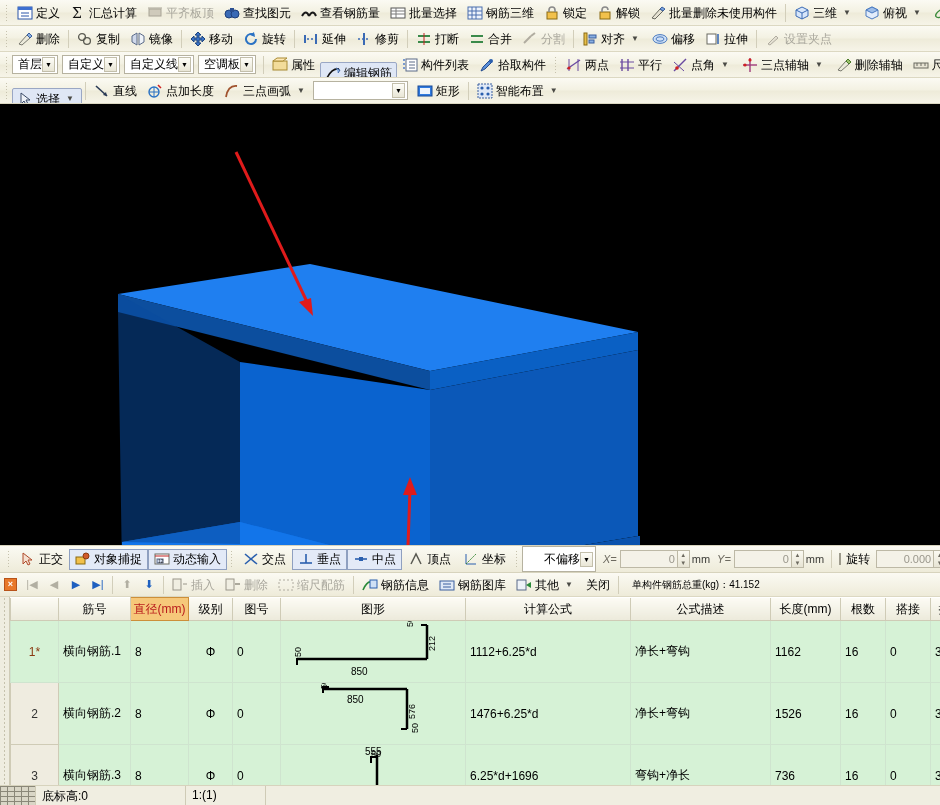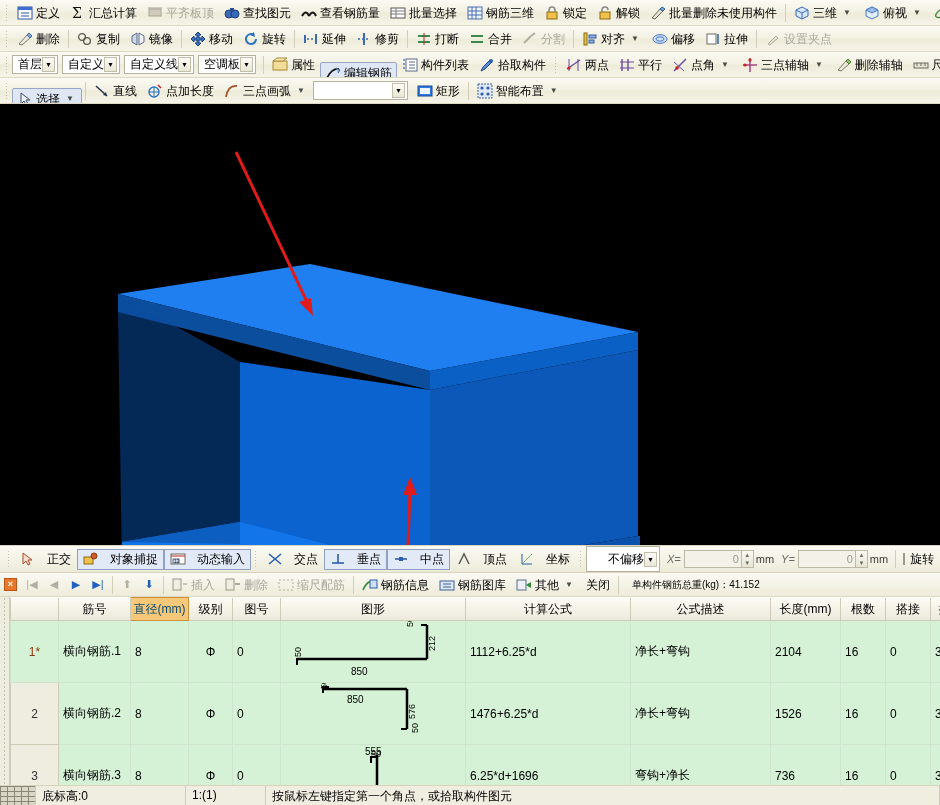"正交" .snapbtn { gap: 11px -> 3px }
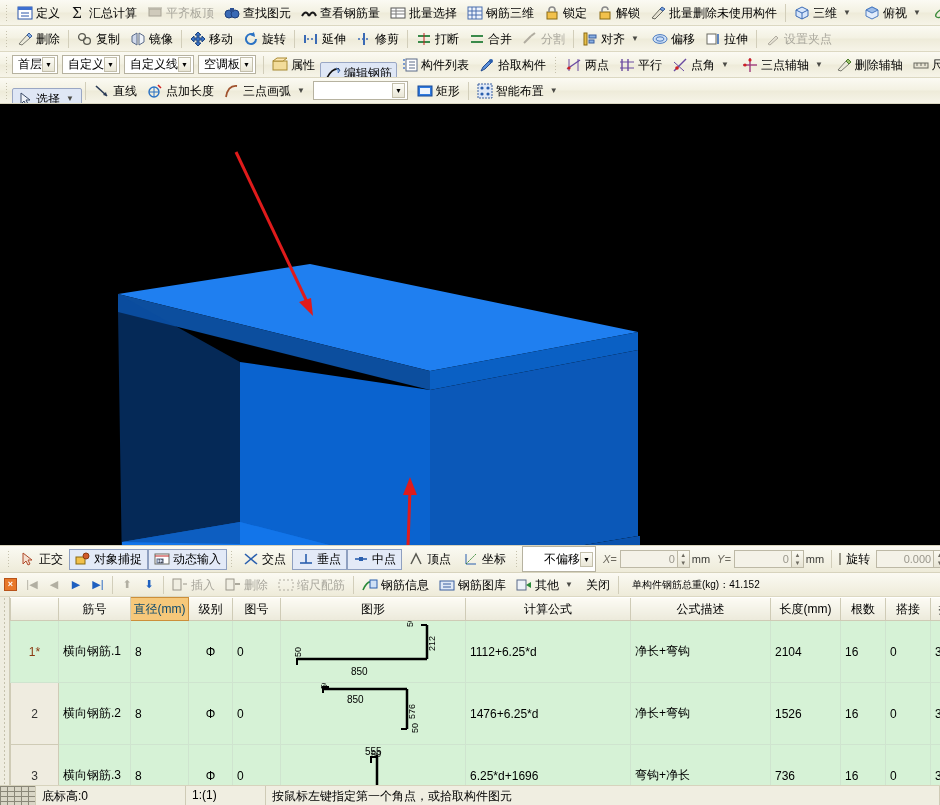"直径(mm)" table.grid th.hl { color: #0c4a6e -> #b91c1c }
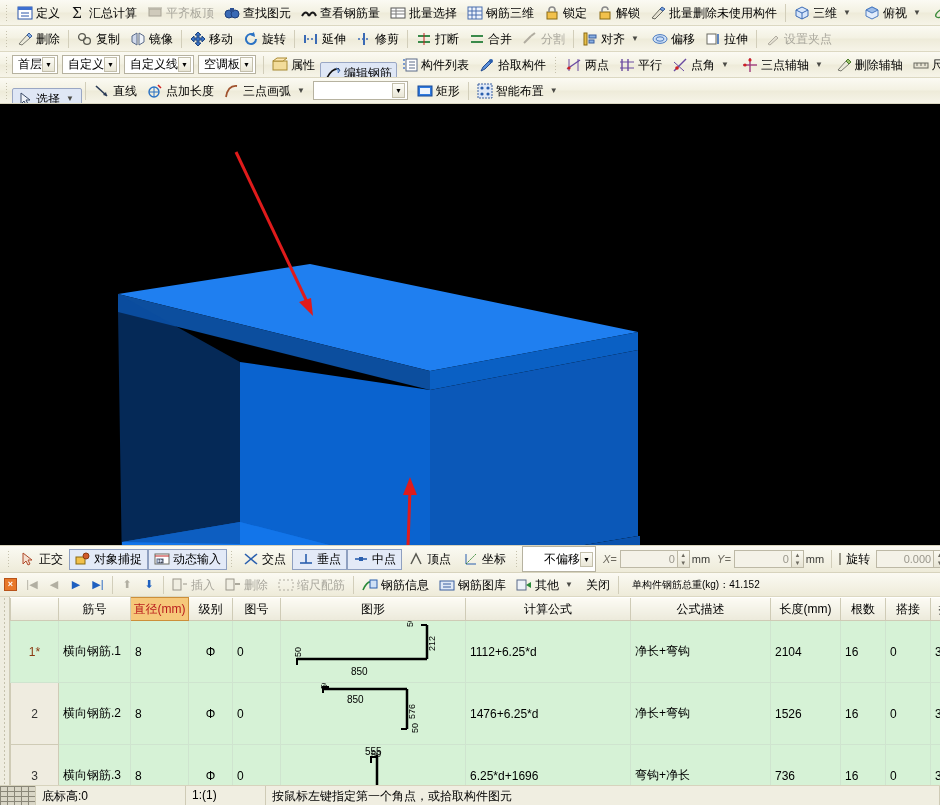"2104" td { text: 2104 -> 1162 }
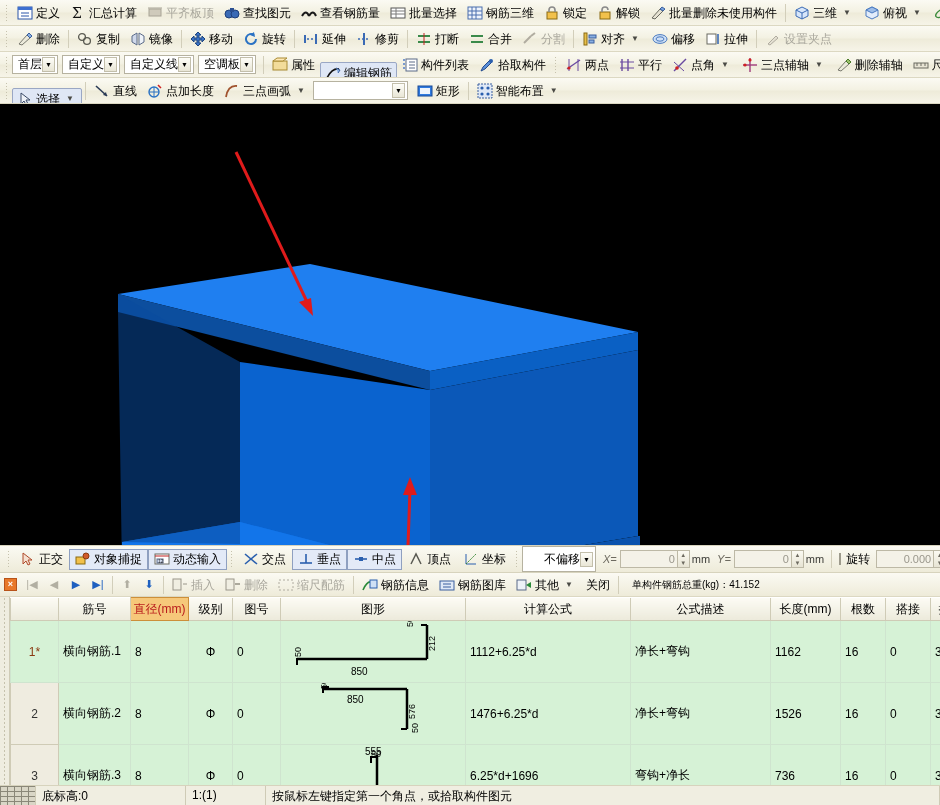"按鼠标左键指定第一个角点，或拾取构件图元" div.sb-cell { html: <div>按鼠标左键指定第一个角点，或拾取构件图元</div> -> none }
